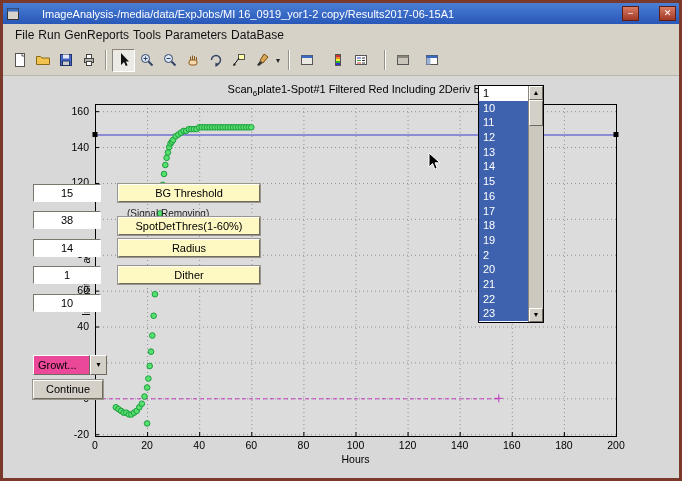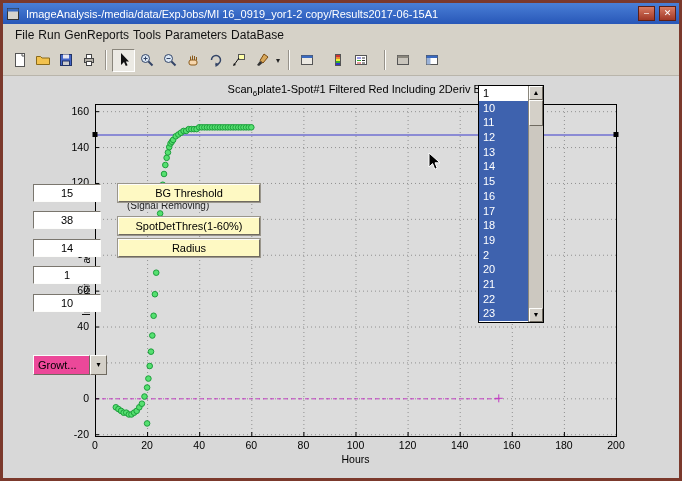"ImageAnalysis-/media/data/ExpJobs/MI" .titlebar { gap: 4px -> 20px }
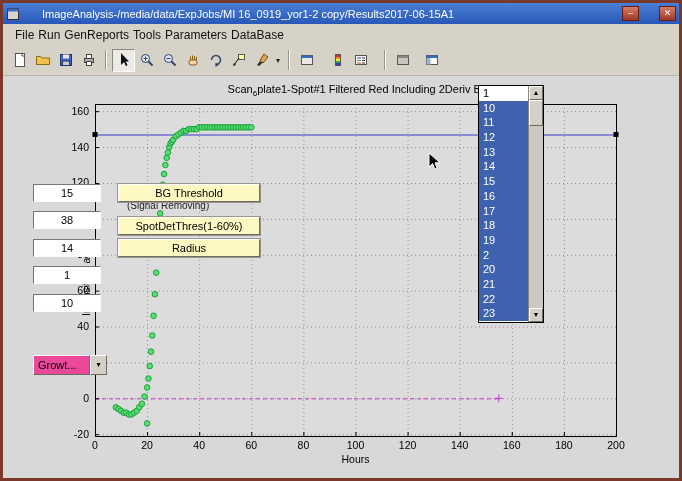"(Signal Removing)" .note { top: 124px -> 132px }
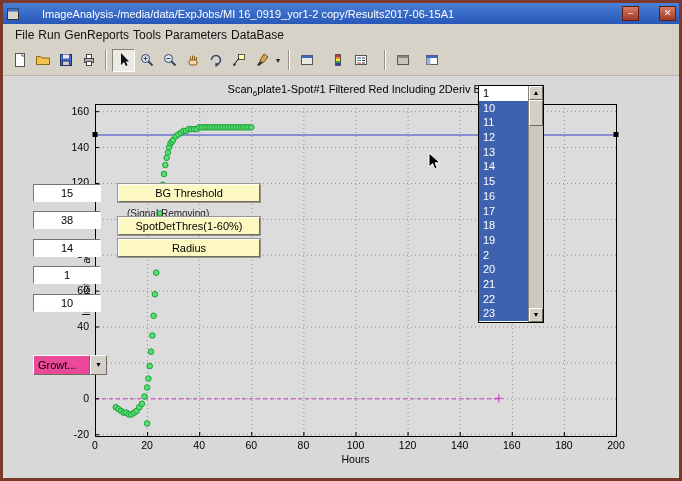"Dither" div.pbtn { html: none -> <div>Dither</div> }
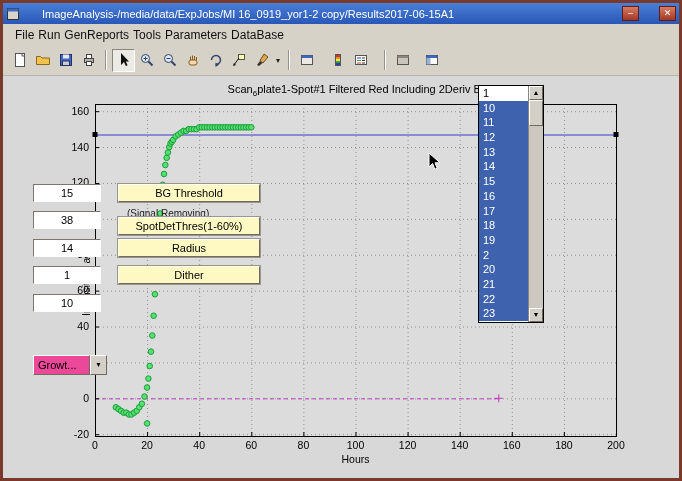"Continue" div.continue { html: none -> <div>Continue</div> }
